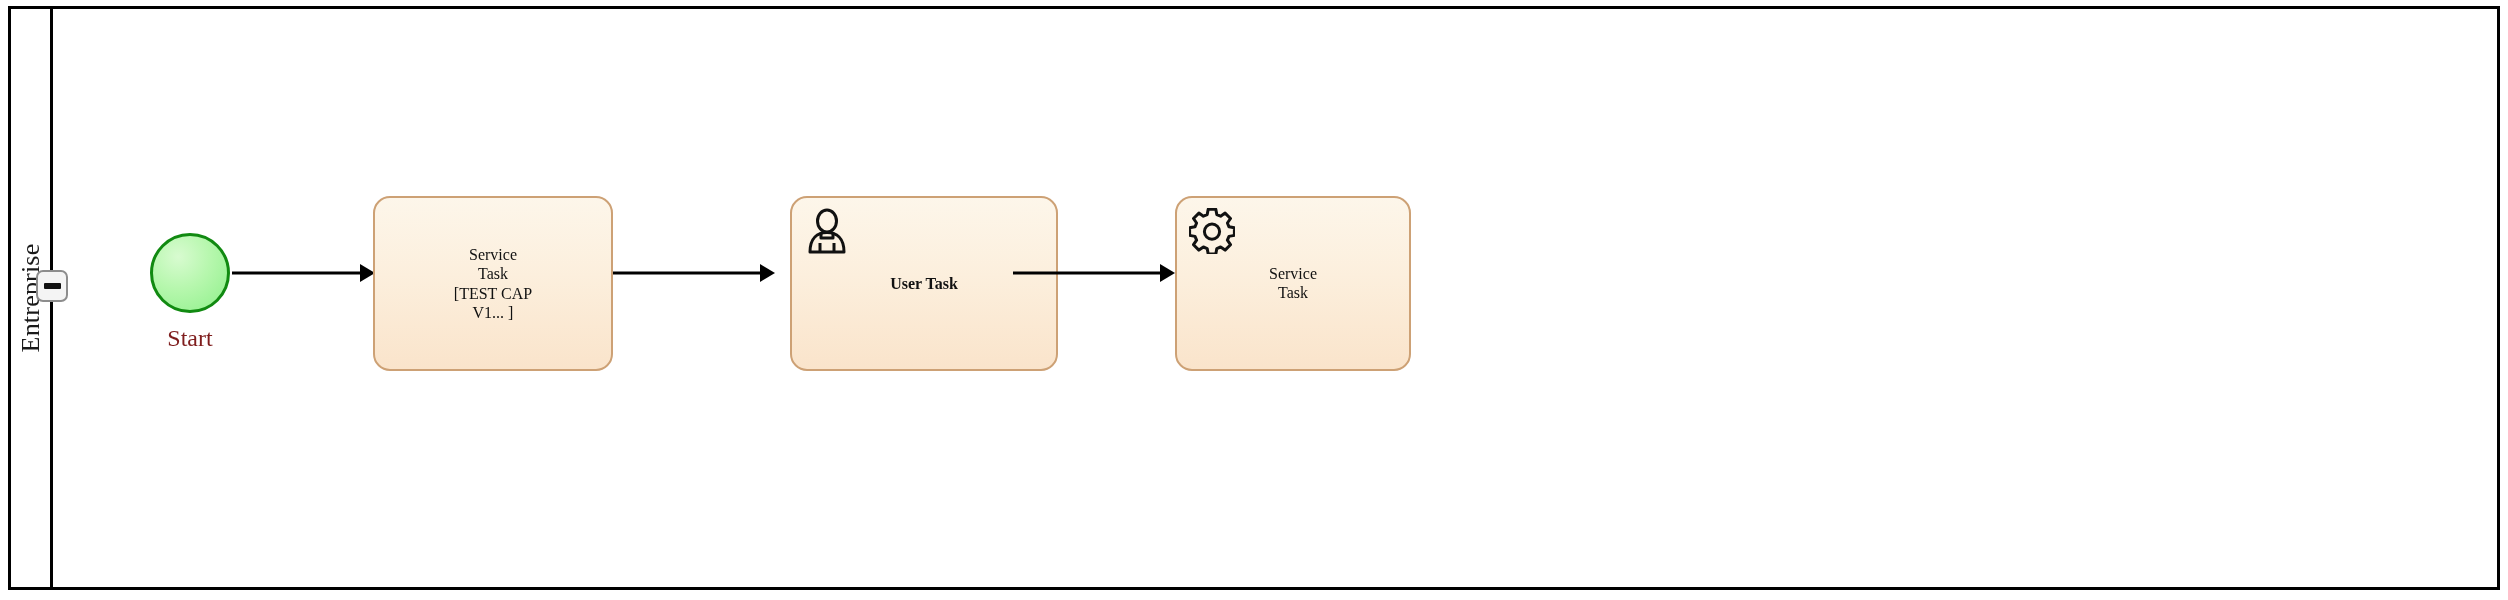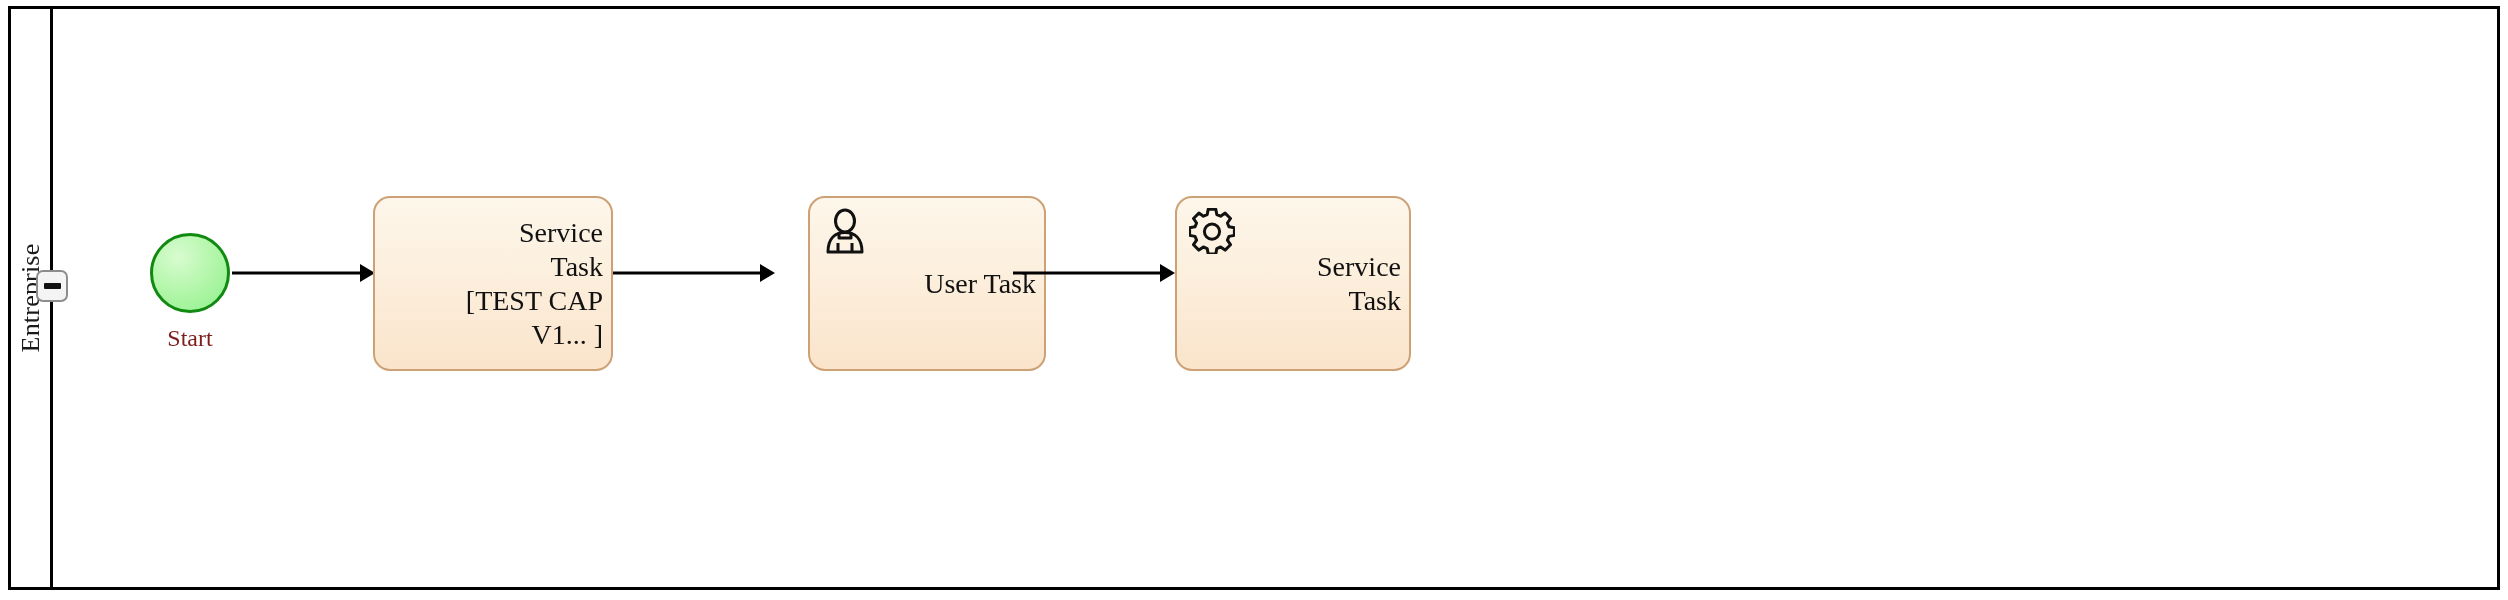"Service" .task-label { font-size: 28px -> 16px; text-align: right -> center }
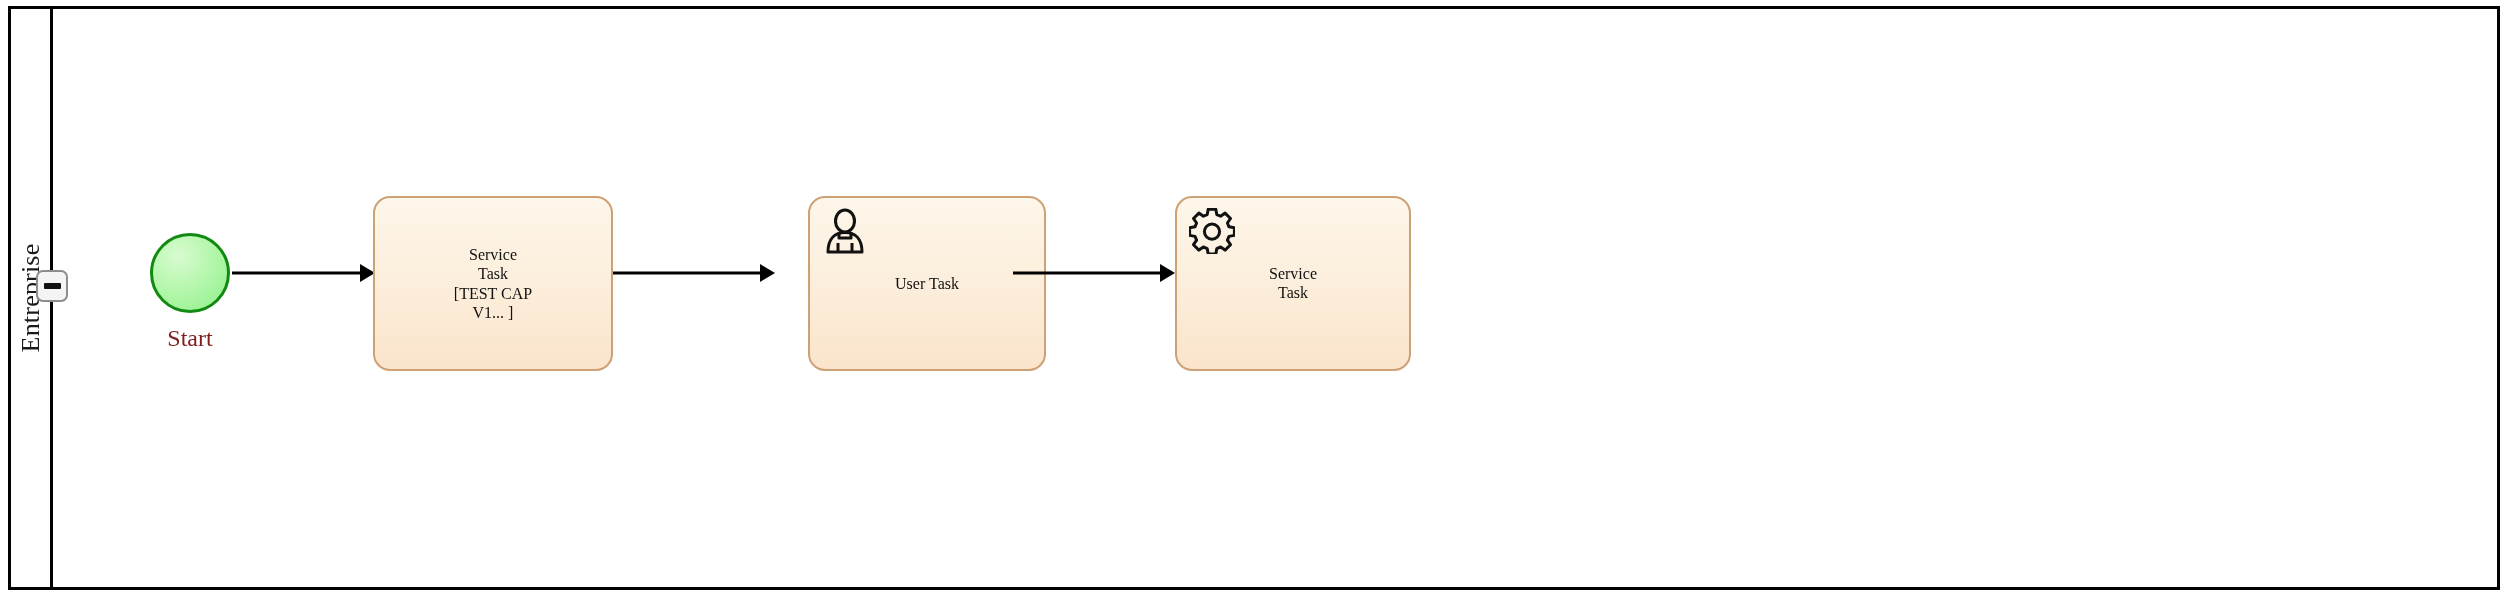"User Task" div.task { font-weight: none -> bold; left: 808px -> 790px; width: 238px -> 268px }
